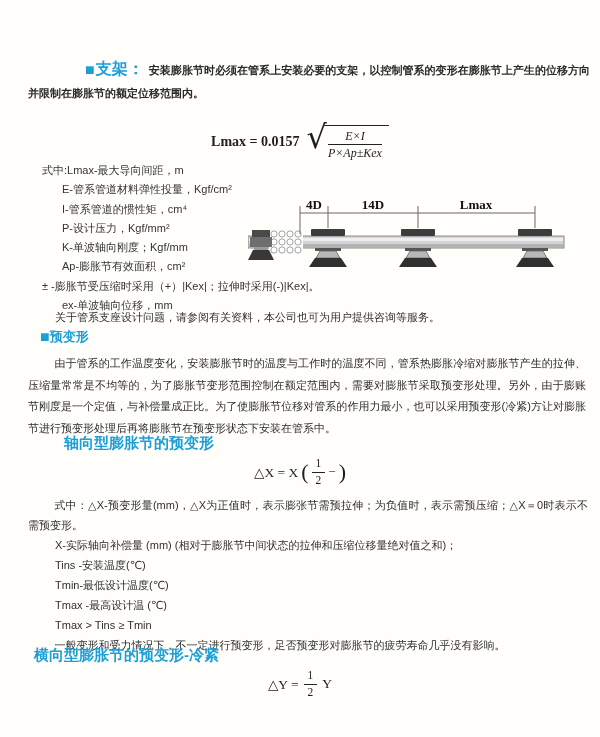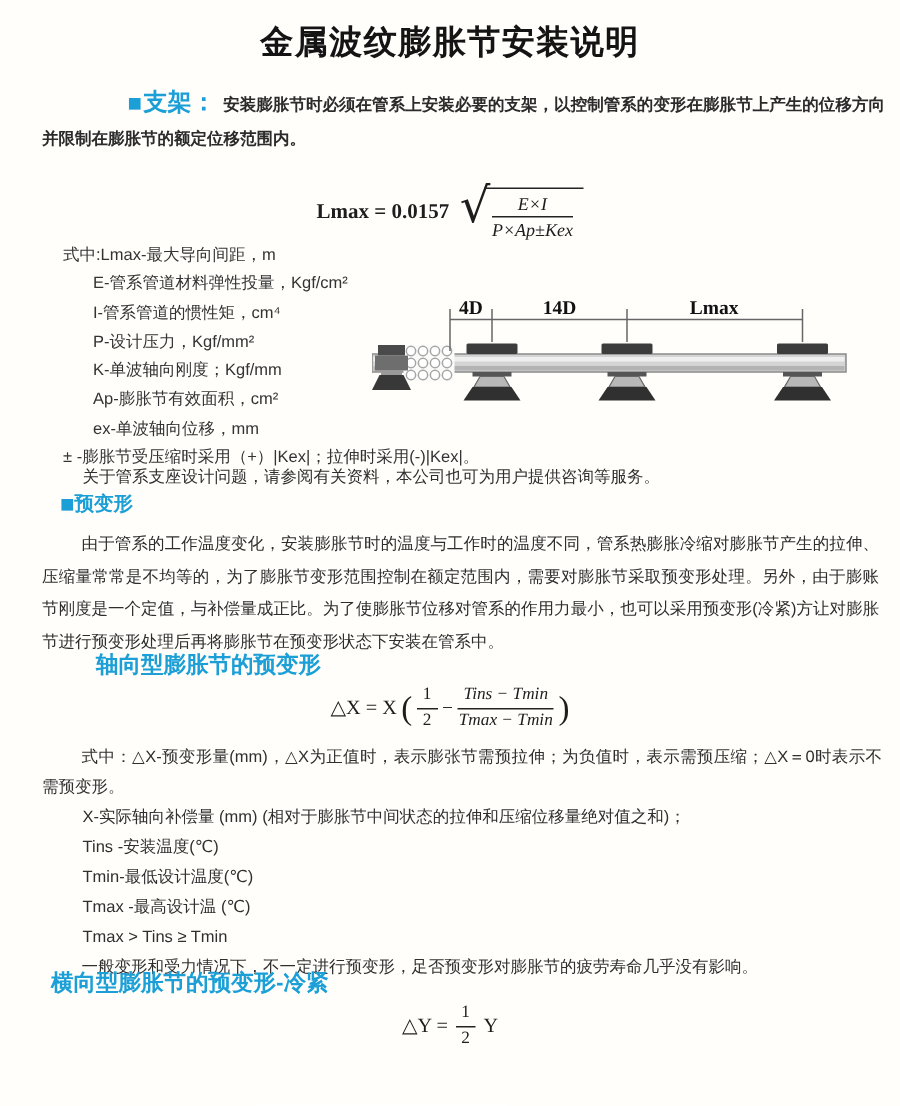"金属波纹膨胀节安装说明" div.title { html: <div>金属波纹膨胀节安装说明</div> -> none }
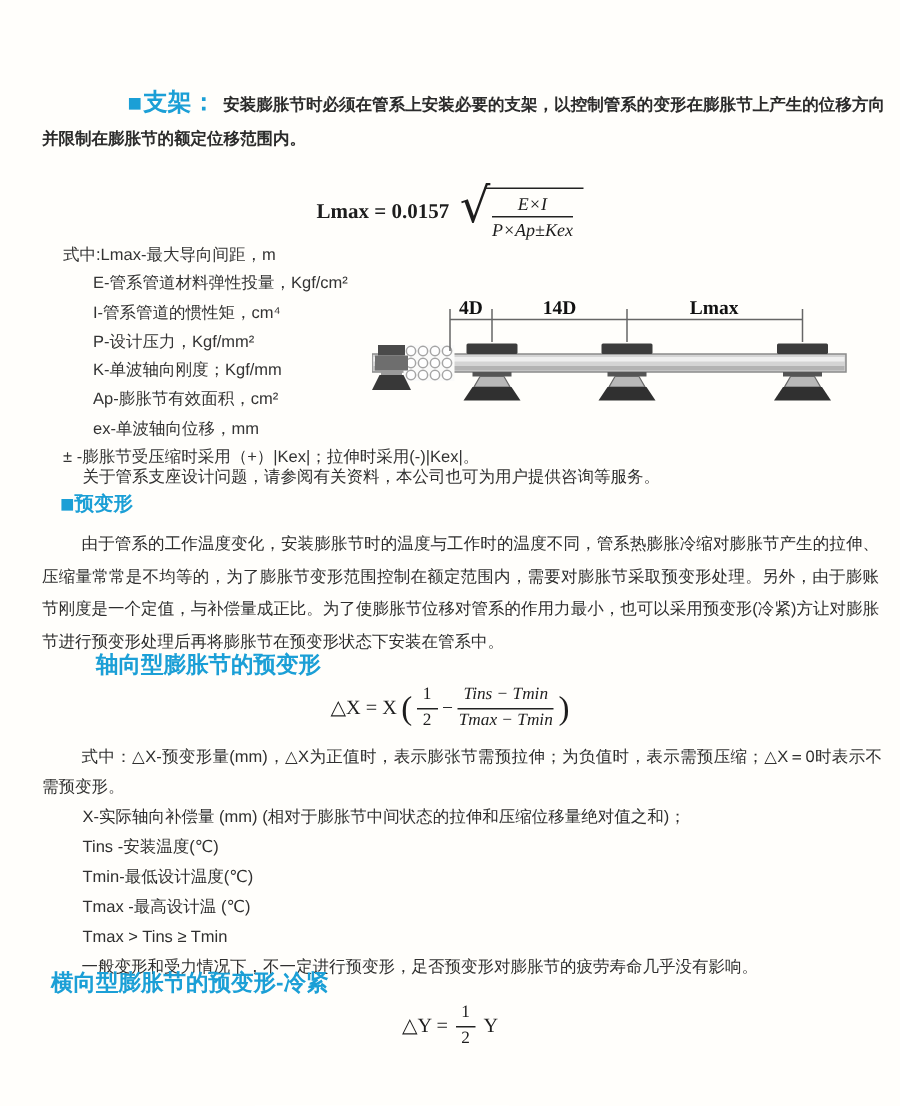"ex-单波轴向位移，mm" div.dd { order: before "± -膨胀节受压缩时采用（+）|Kex|；拉伸时采用(-)|Kex|。" -> after "± -膨胀节受压缩时采用（+）|Kex|；拉伸时采用(-)|Kex|。" }
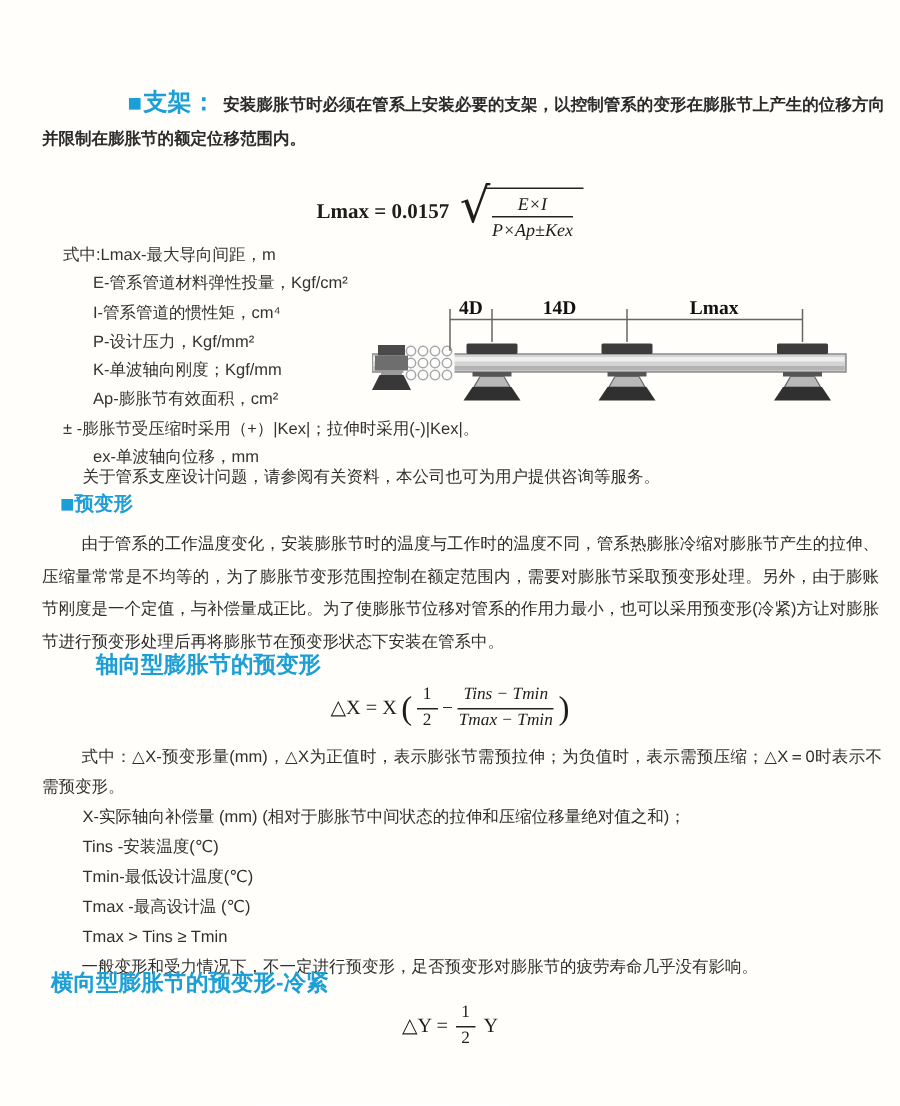"Tins − Tmin" span.frac { html: <span> <span>Tins − Tmin</span> <span>Tmax − Tmin</span> </span> -> none }
